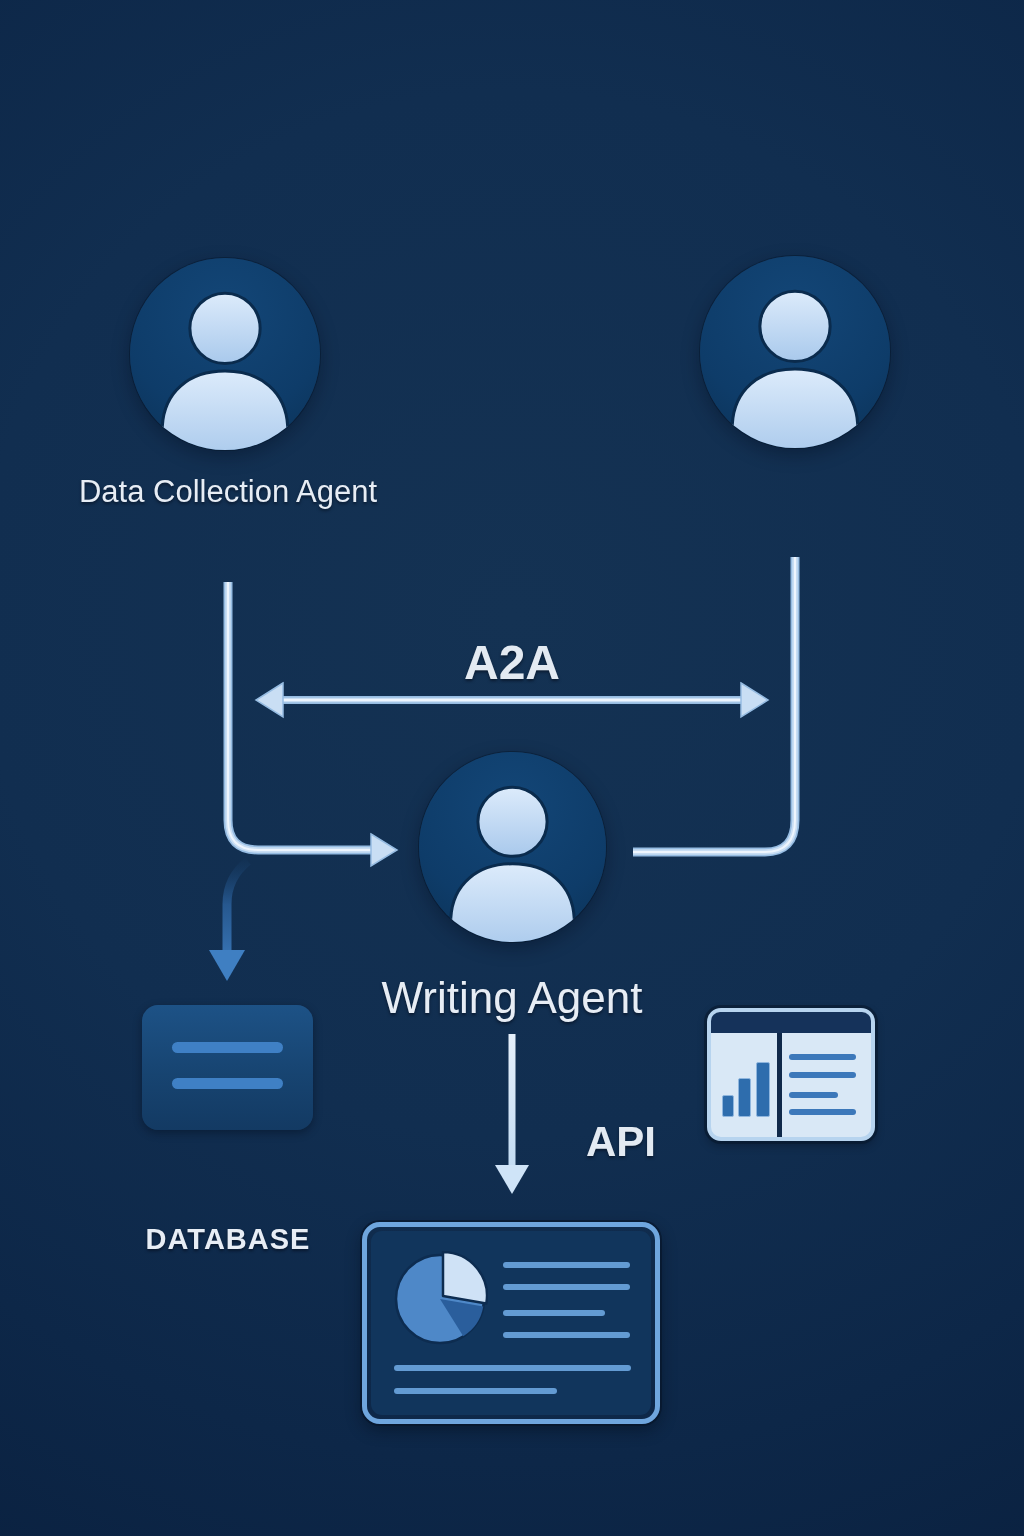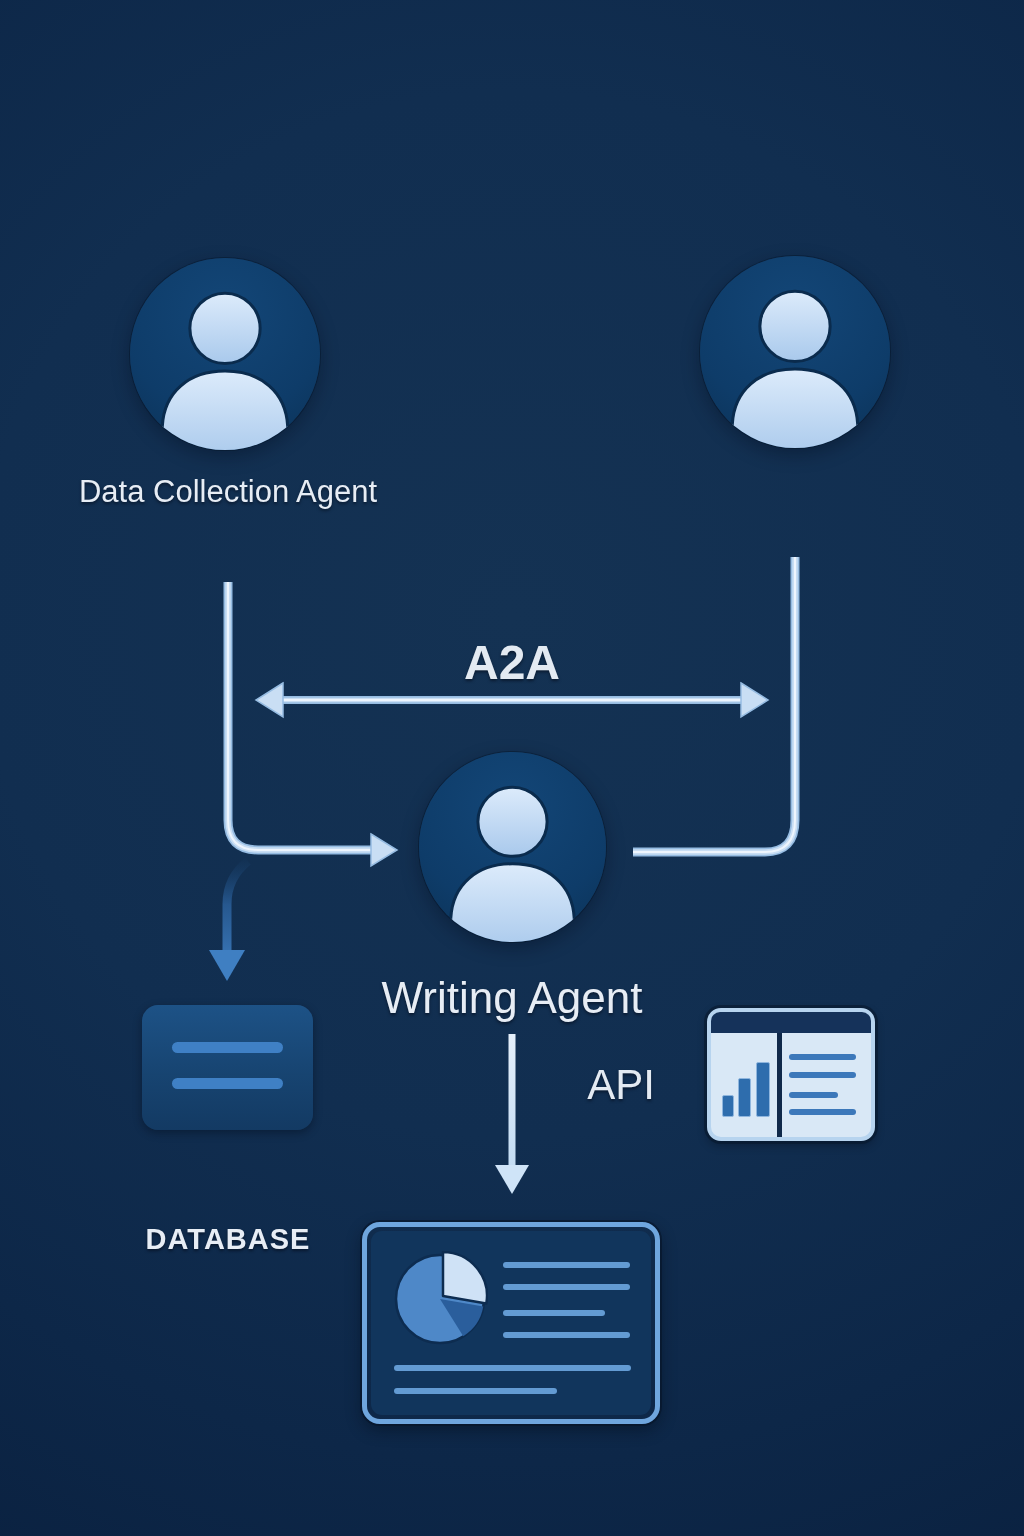"API" #lbl-api { font-weight: 400 -> 700; top: 1057px -> 1114px }
